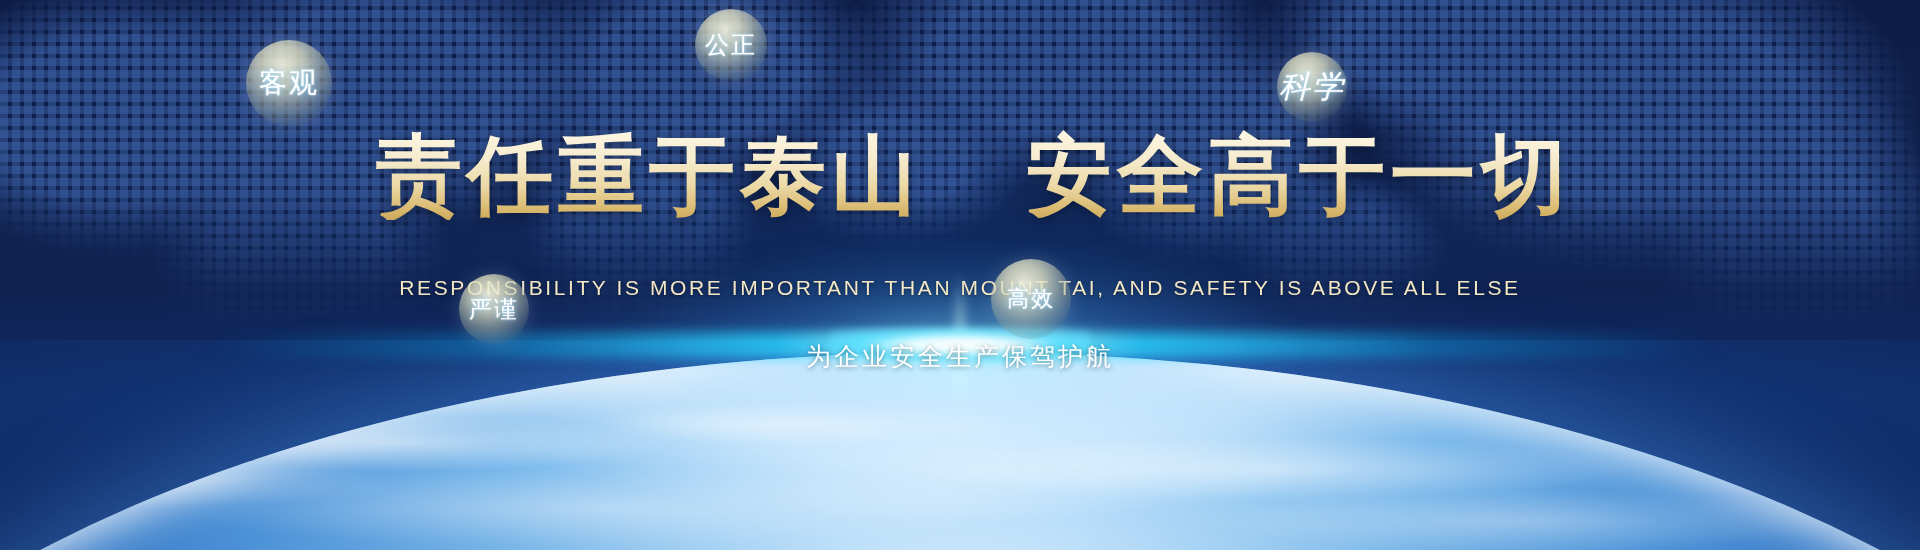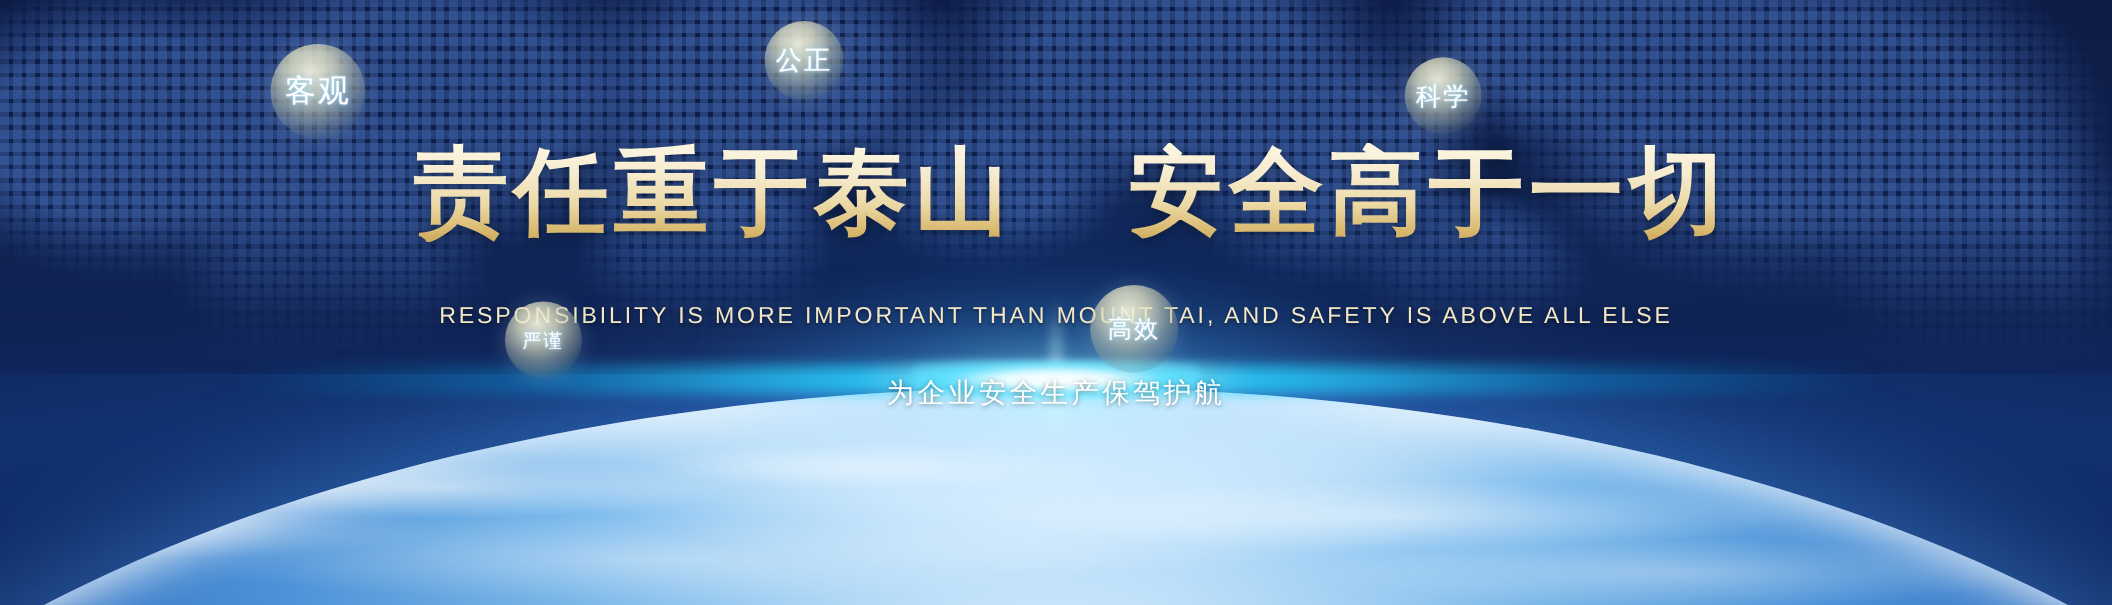"公正" div.badge { top: 19px -> 9px }
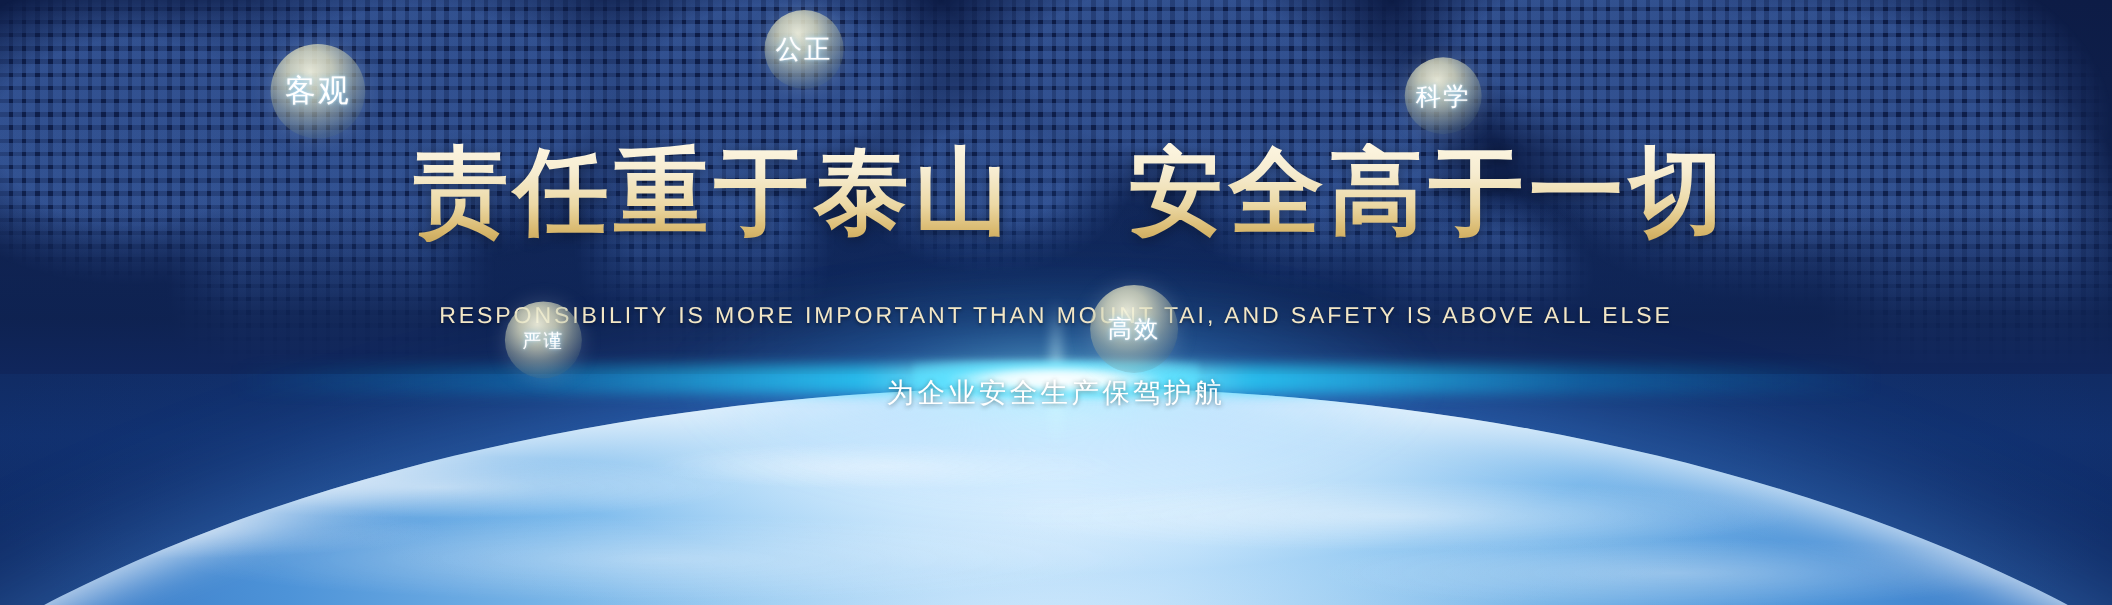"科学" span { font-size: 23px -> 31px; font-style: none -> italic }
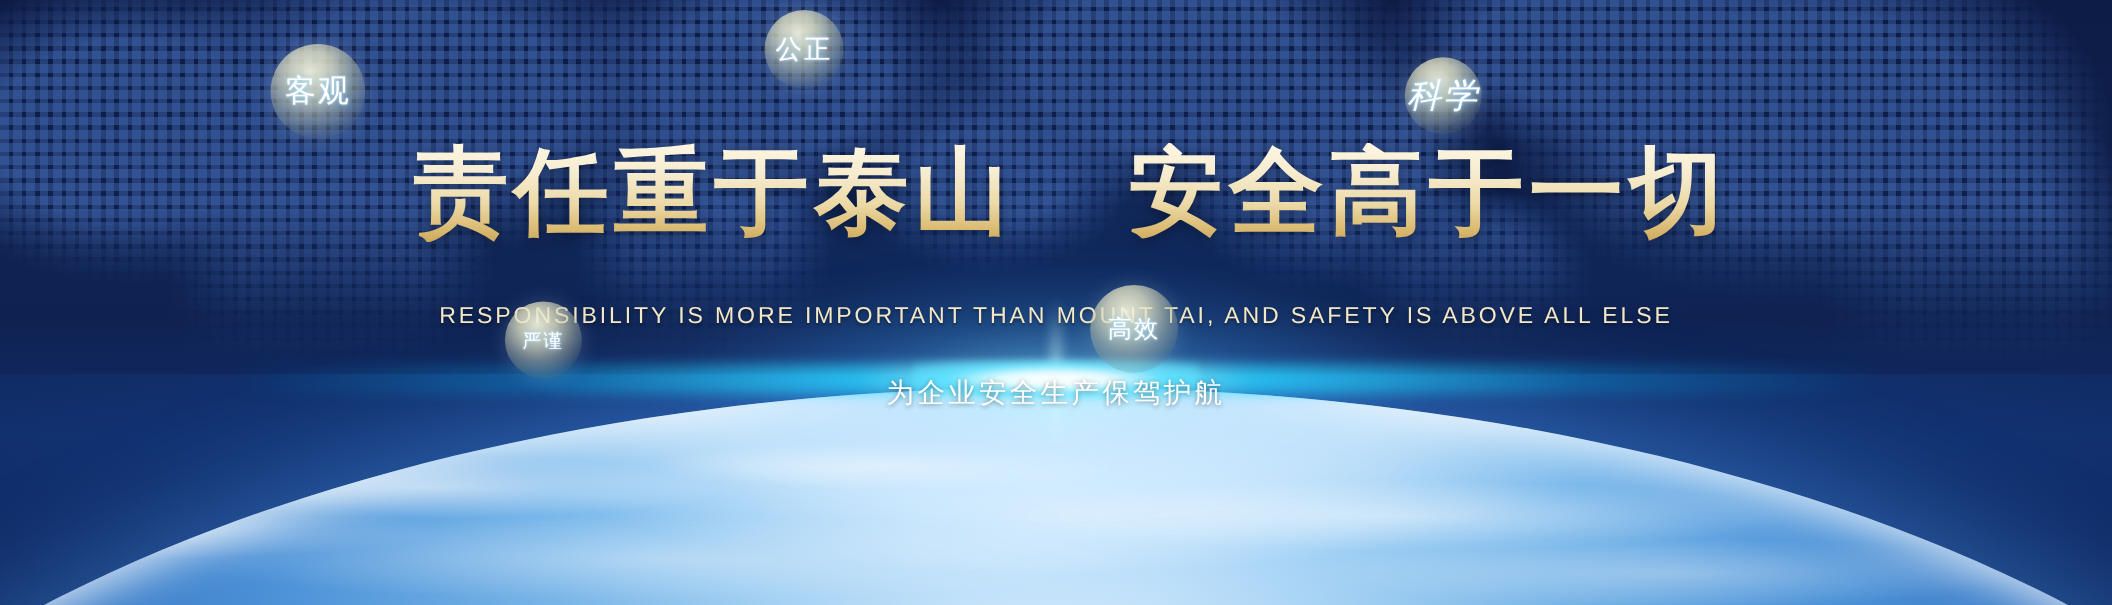"严谨" span { font-size: 17px -> 23px }
